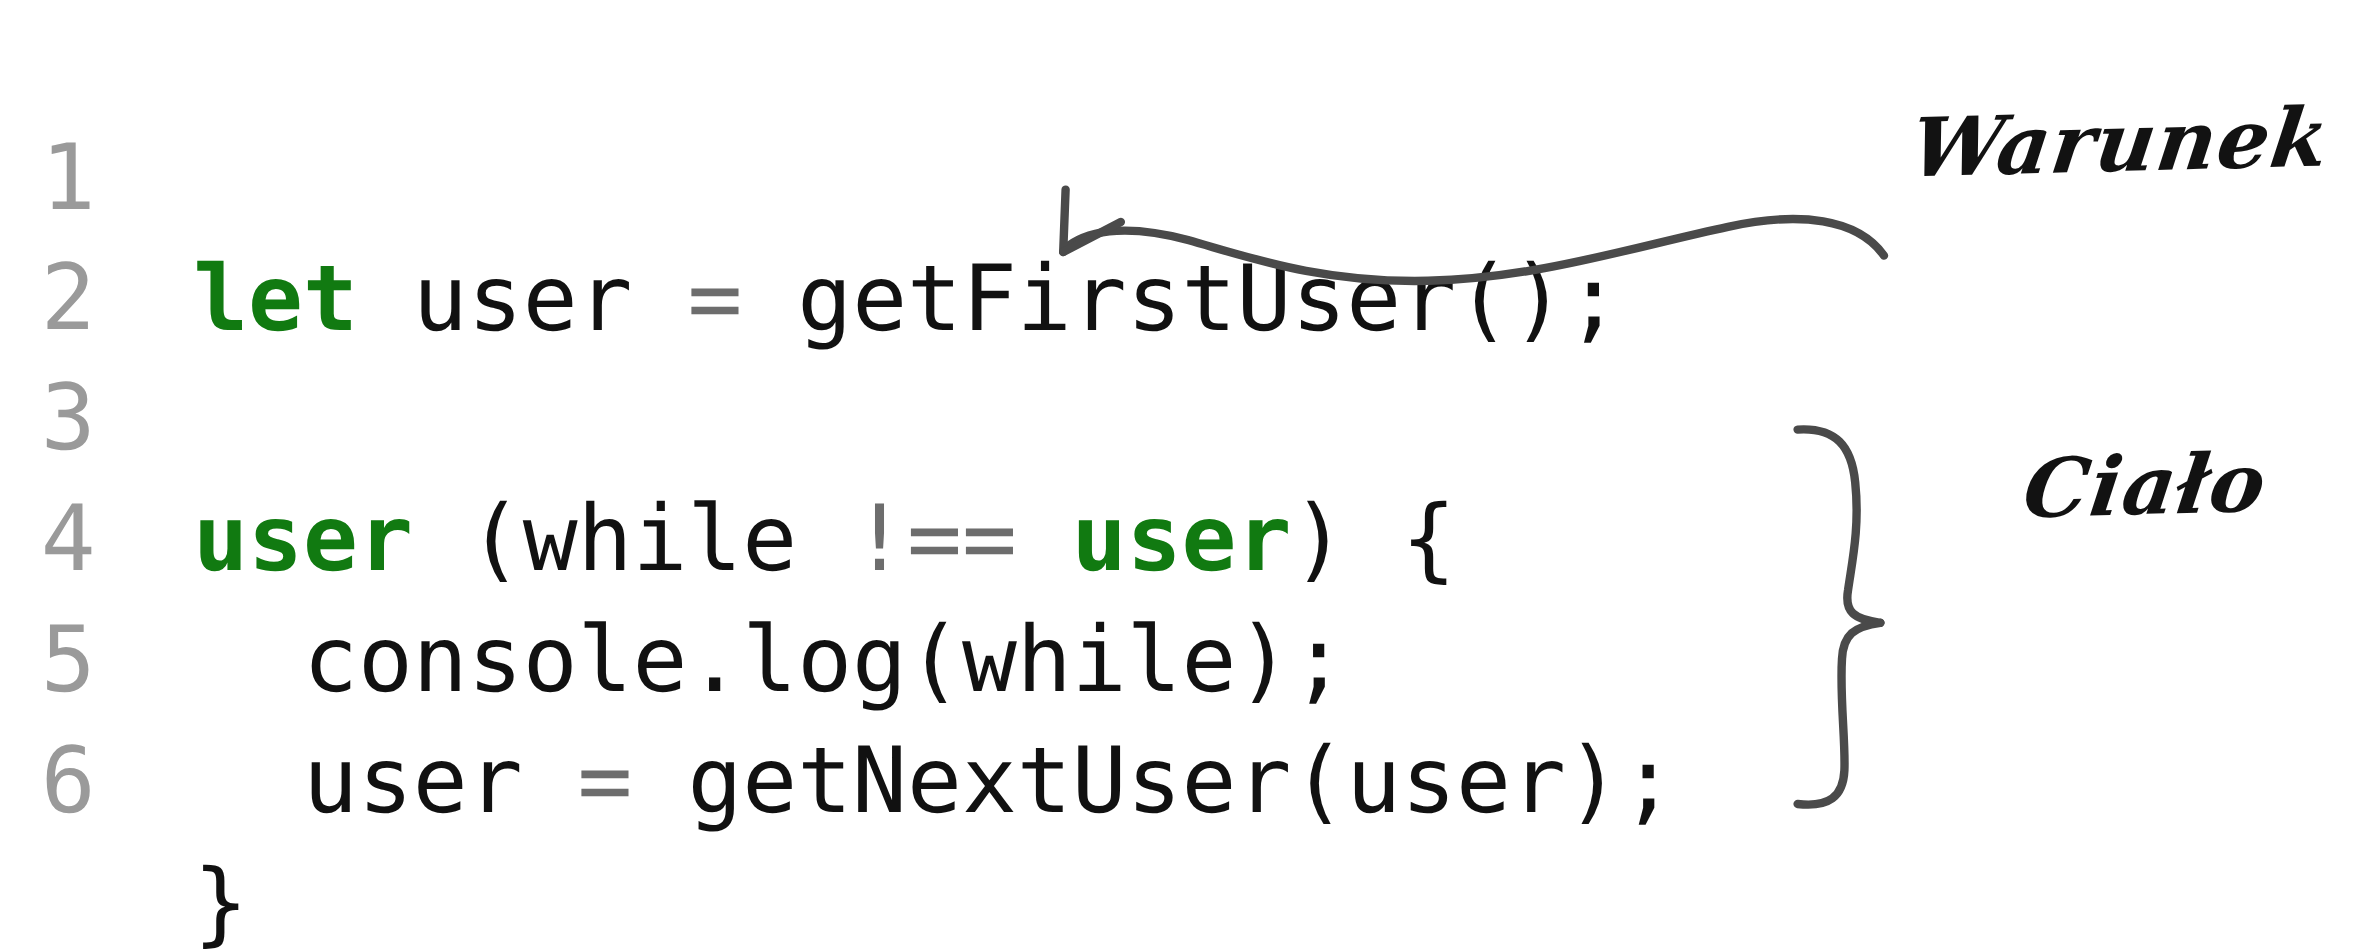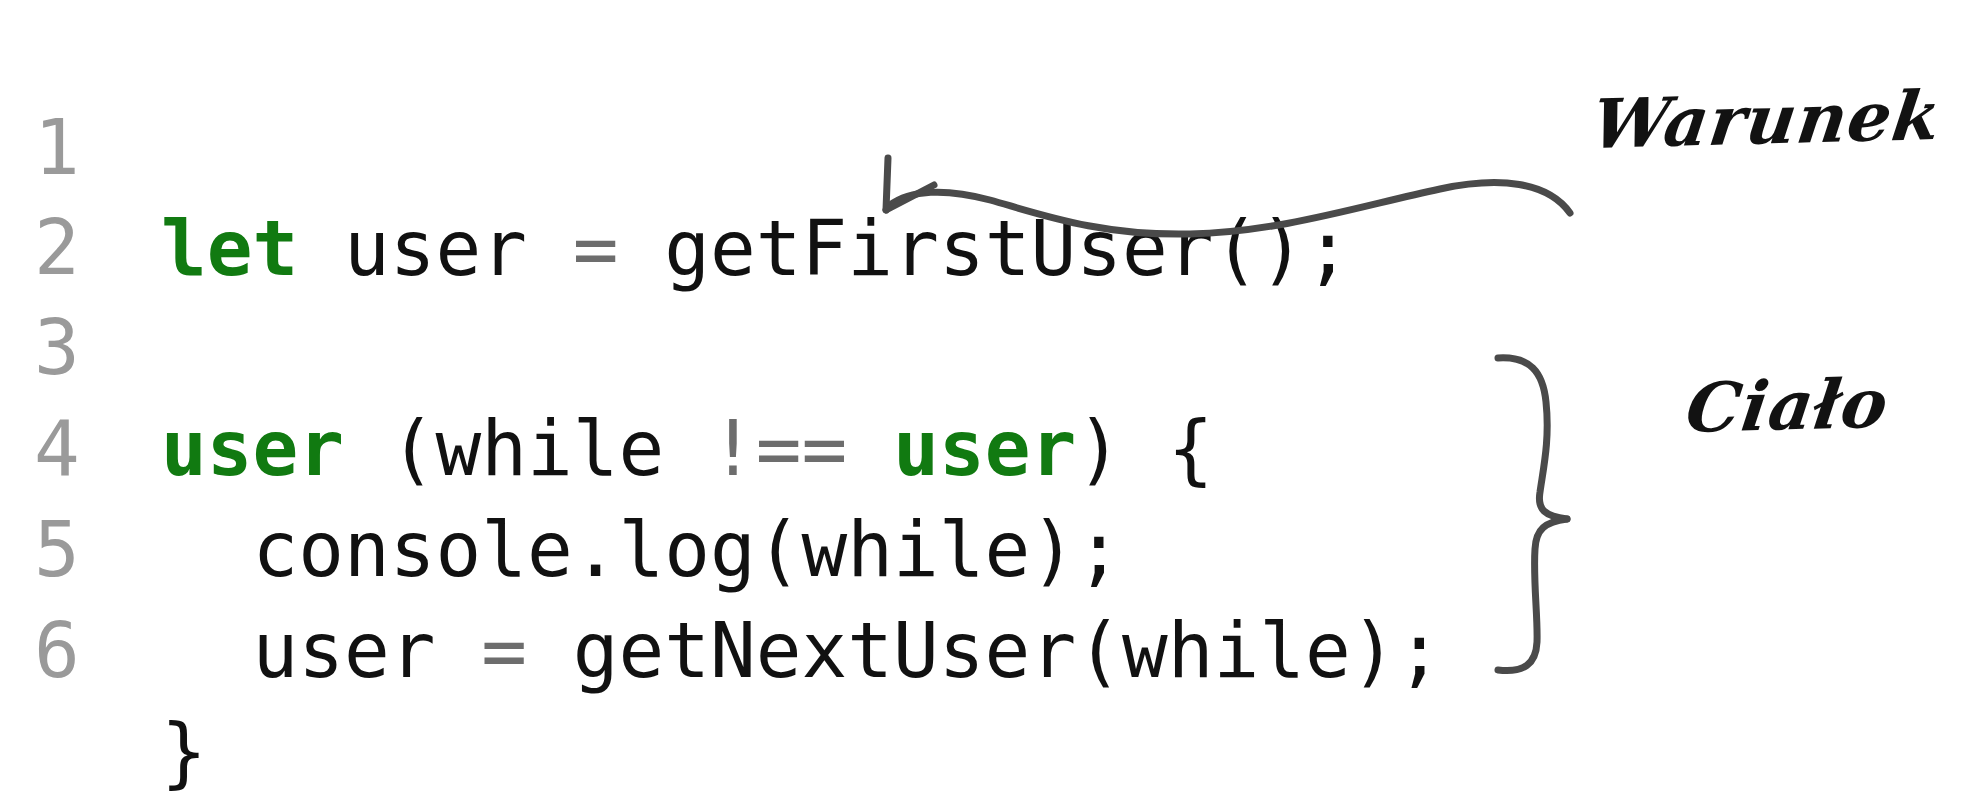"getNextUser(while);" span.pl { text: while -> user }
